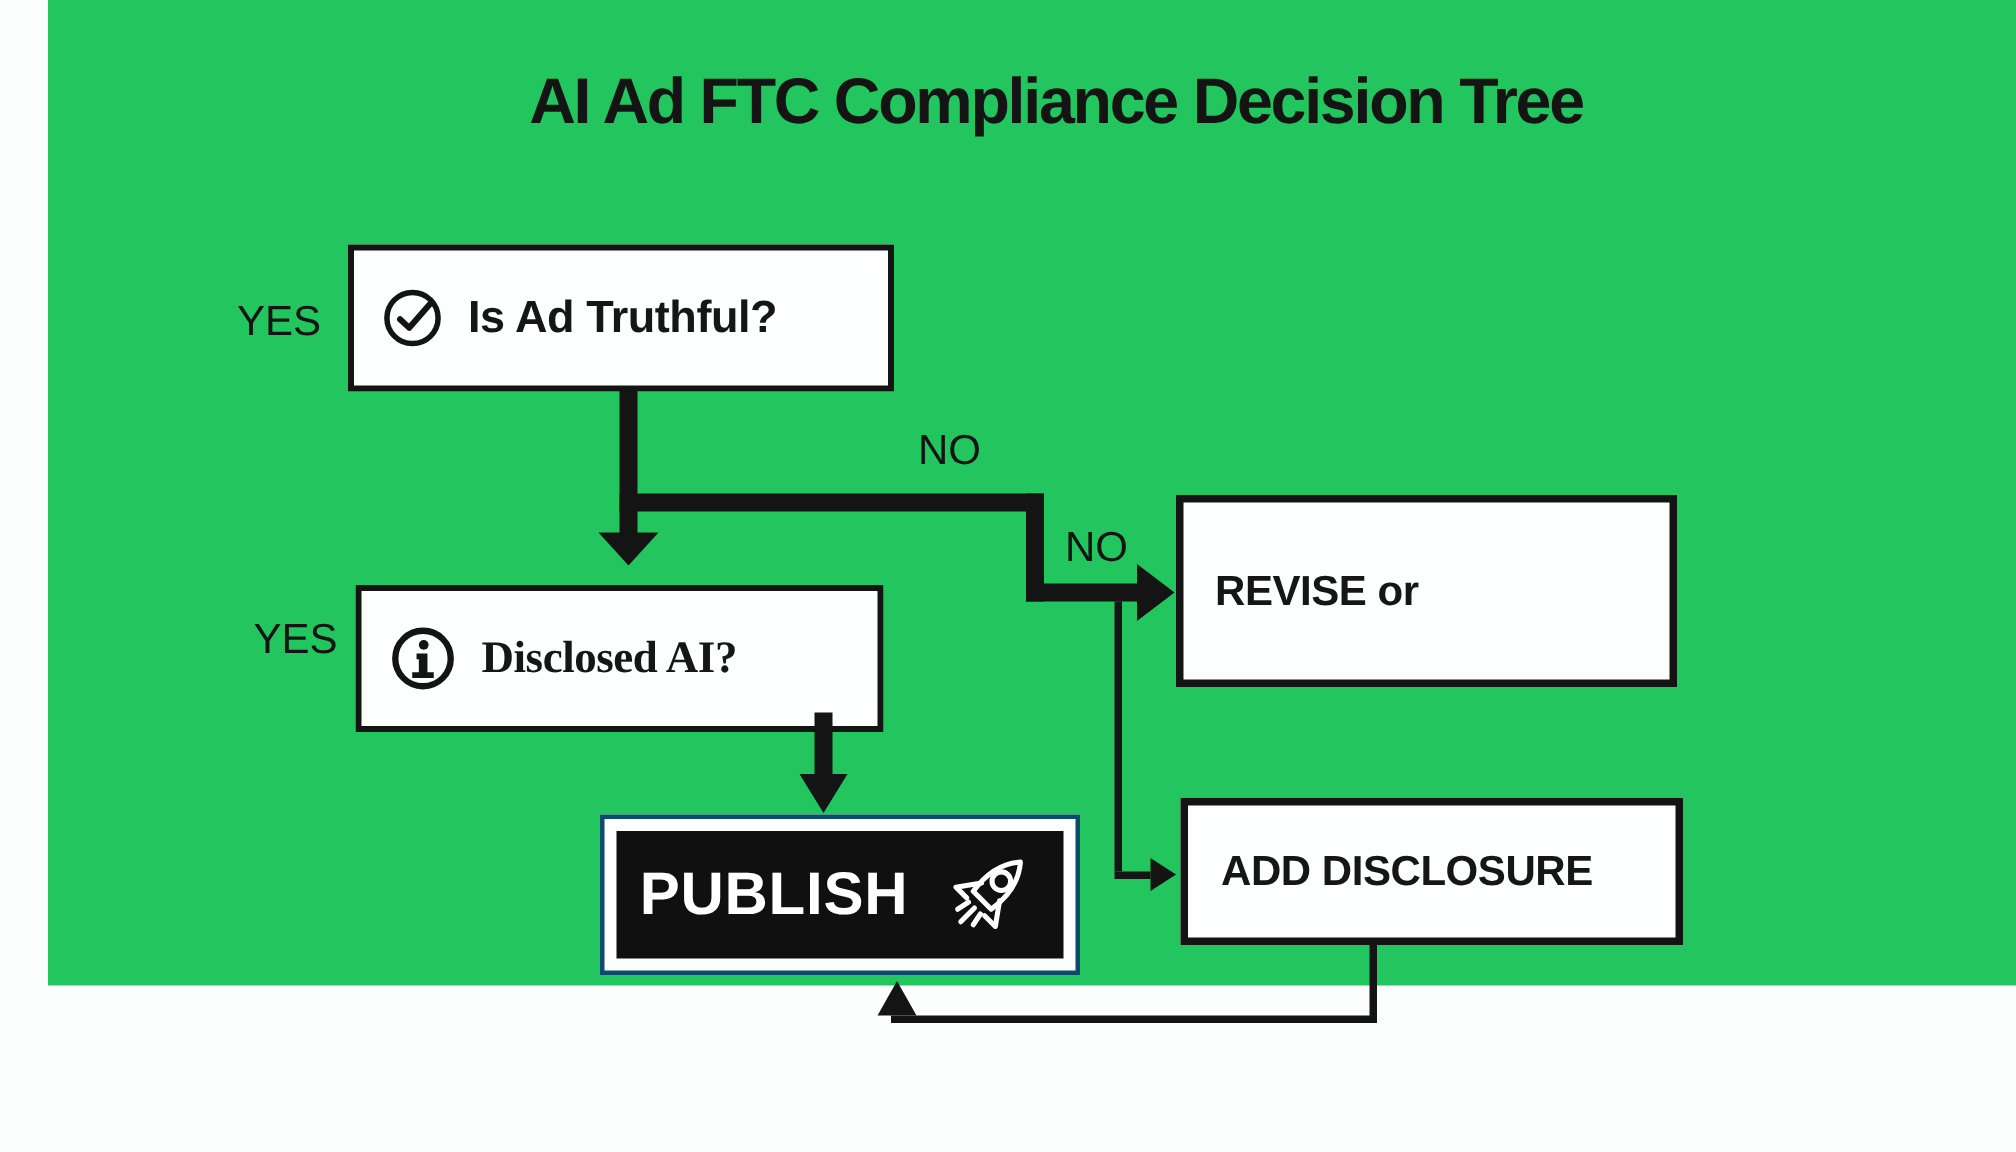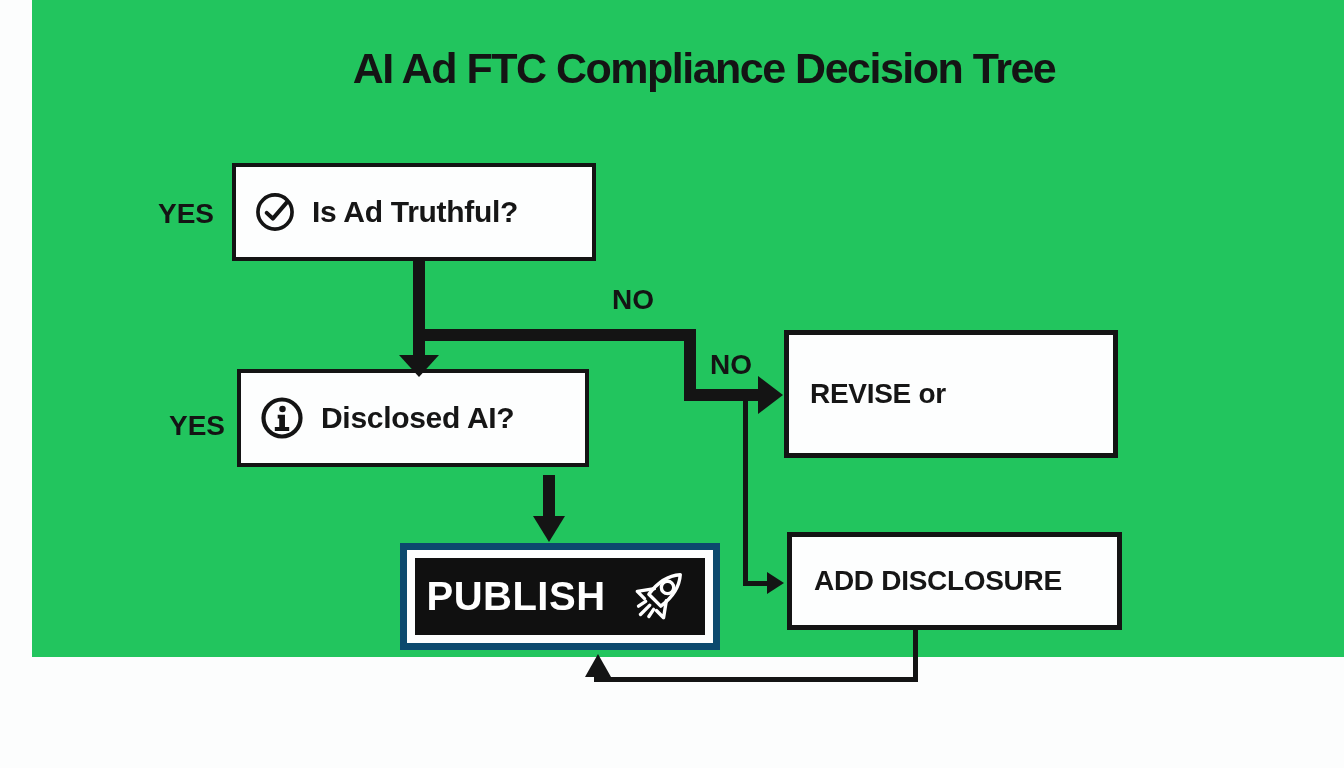"YES" .edge-label { font-weight: 700 -> 400 }
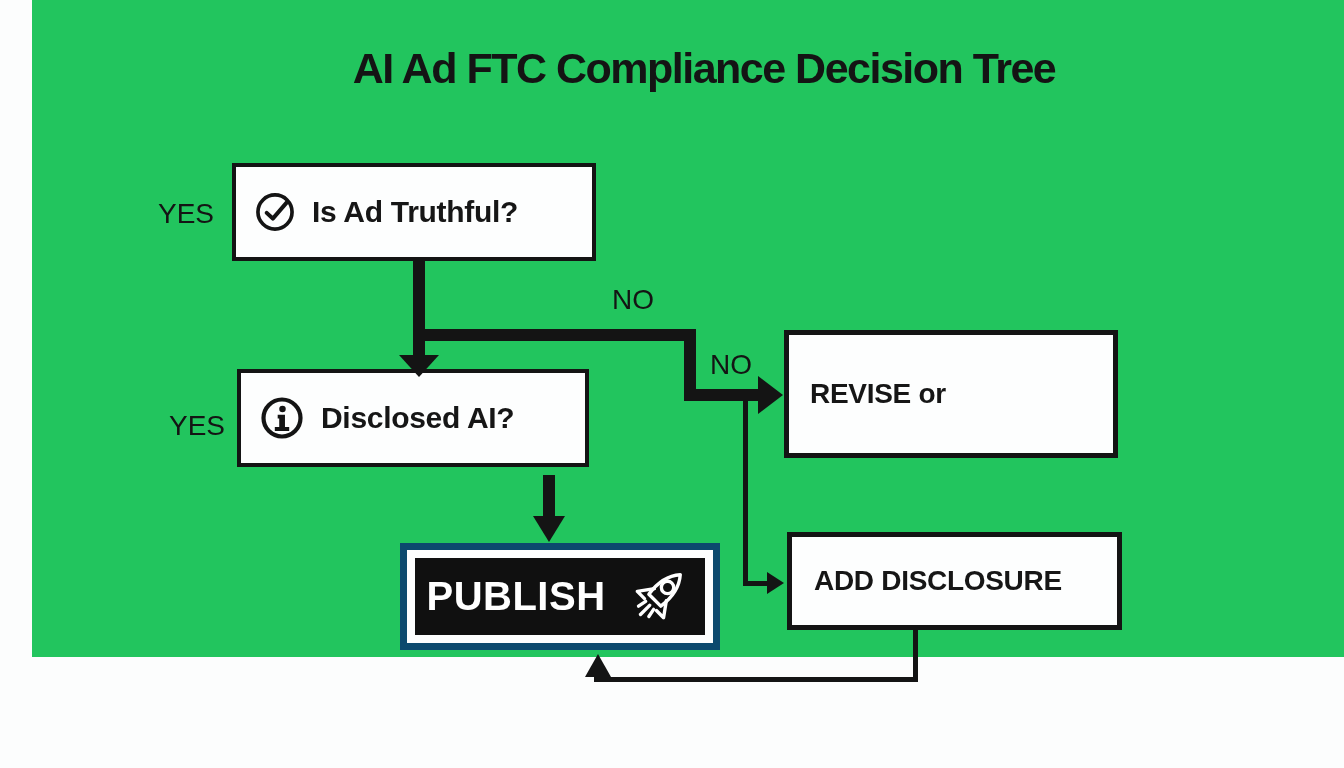"Disclosed AI?" div.node { font-family: none -> Liberation Serif, serif; top: 369px -> 390px }
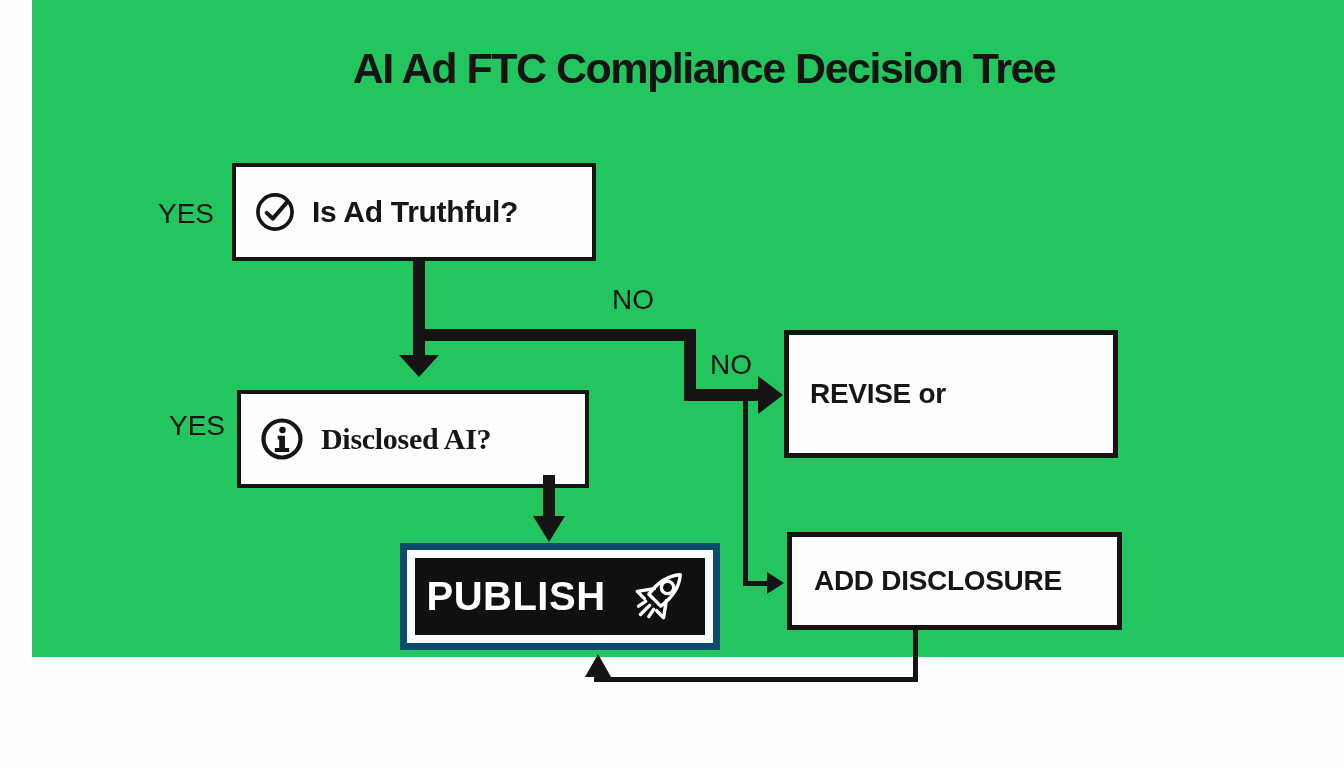"PUBLISH" .publish-outer { border: 7px solid #0c4a6e -> 3px solid #0c4a6e }
